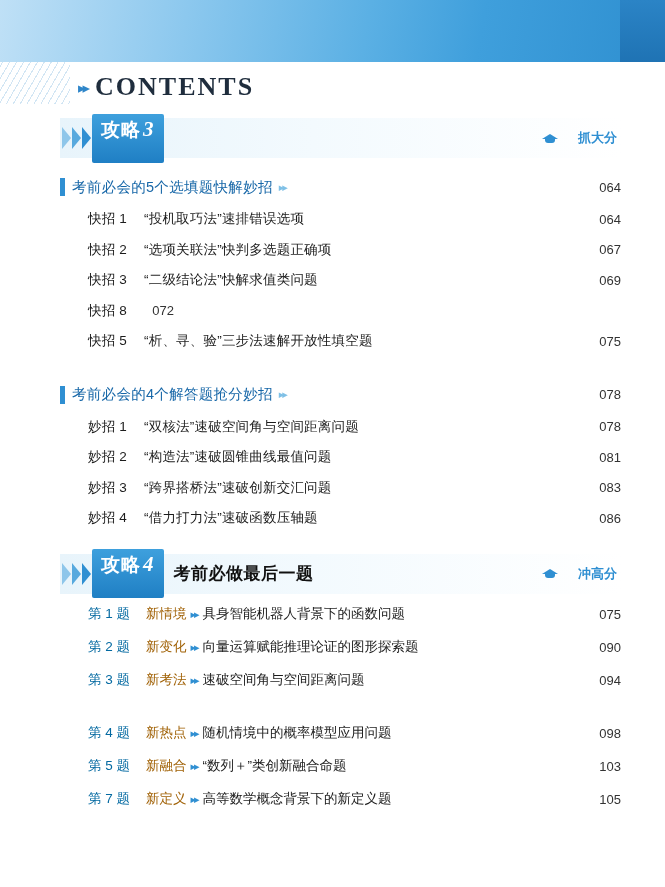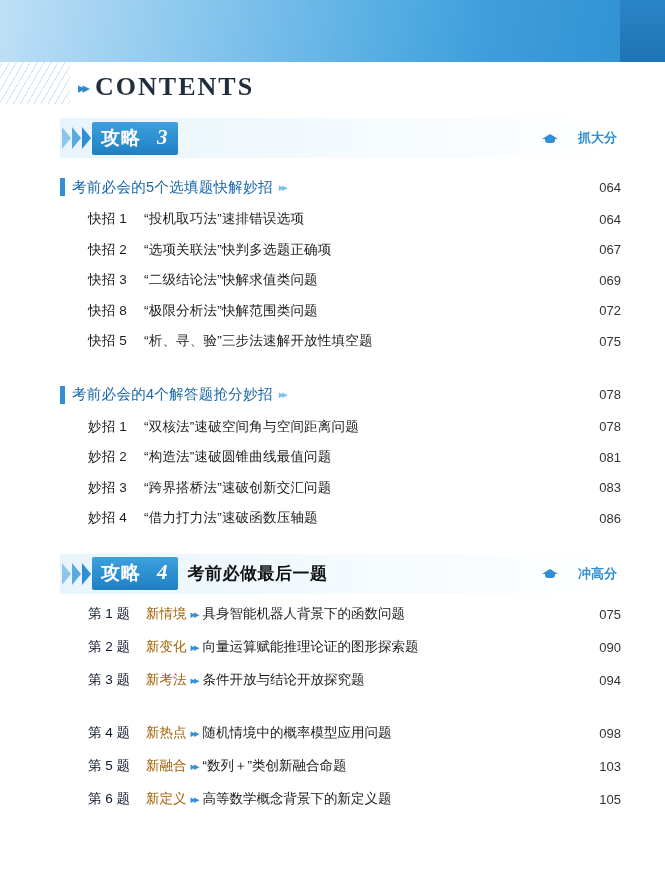"攻略" .strategy-tag { gap: 16px -> 2px; padding: 3px 9px 4px 9px -> 3px 9px 20px 9px }
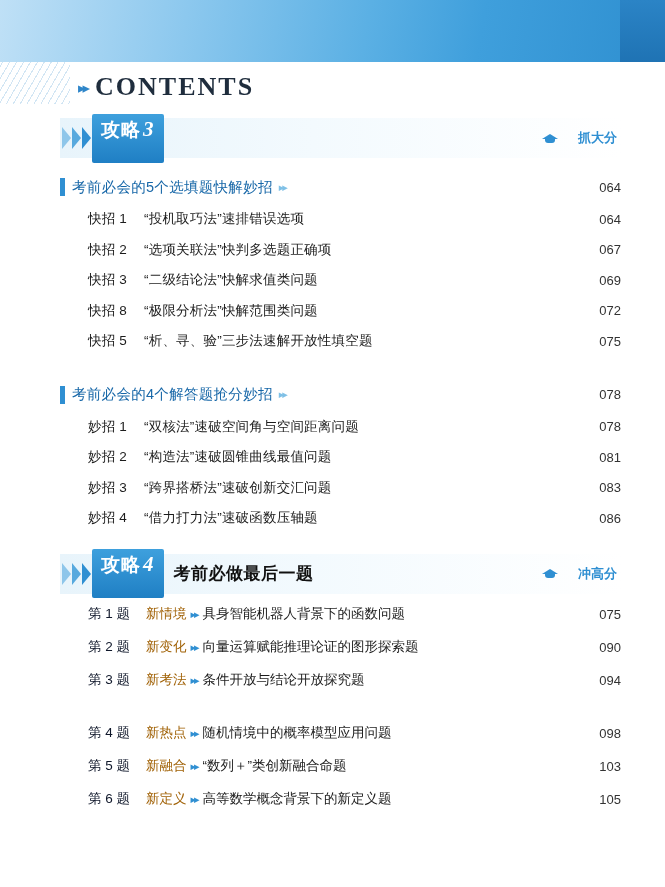"“极限分析法”快解范围类问题" span.entry-text { html: <span>“极限分析法”快解范围类问题</span> -> none }
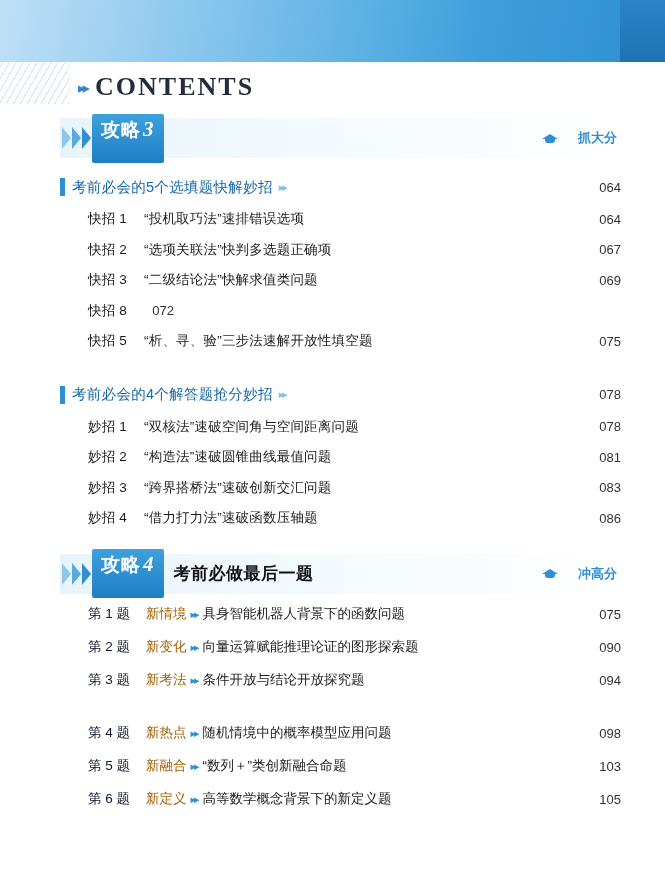"第 1 题" .q-label { color: #0f172a -> #0369a1 }
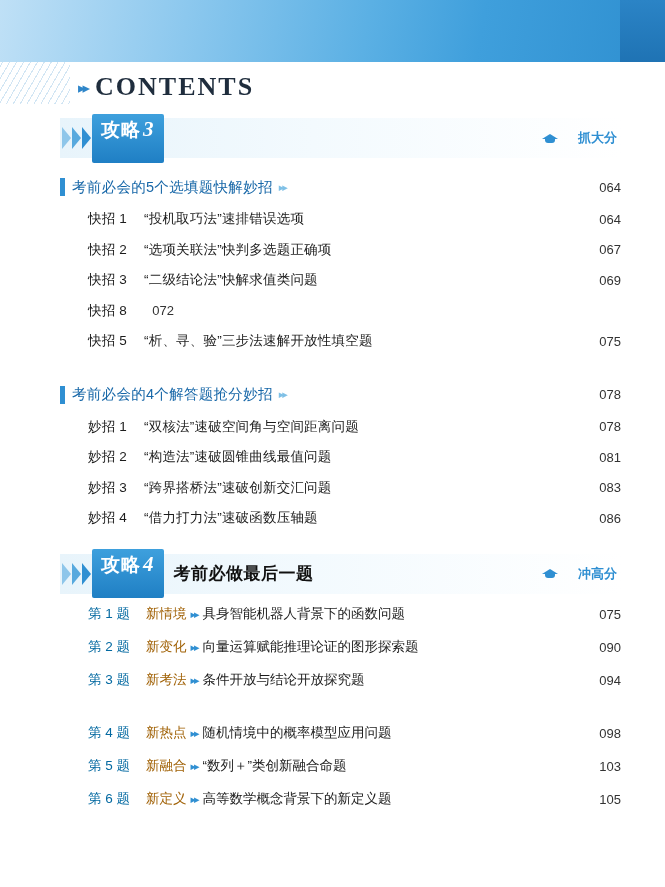"条件开放与结论开放探究题" span.q-text { text: 条件开放与结论开放探究 -> 速破空间角与空间距离问 }
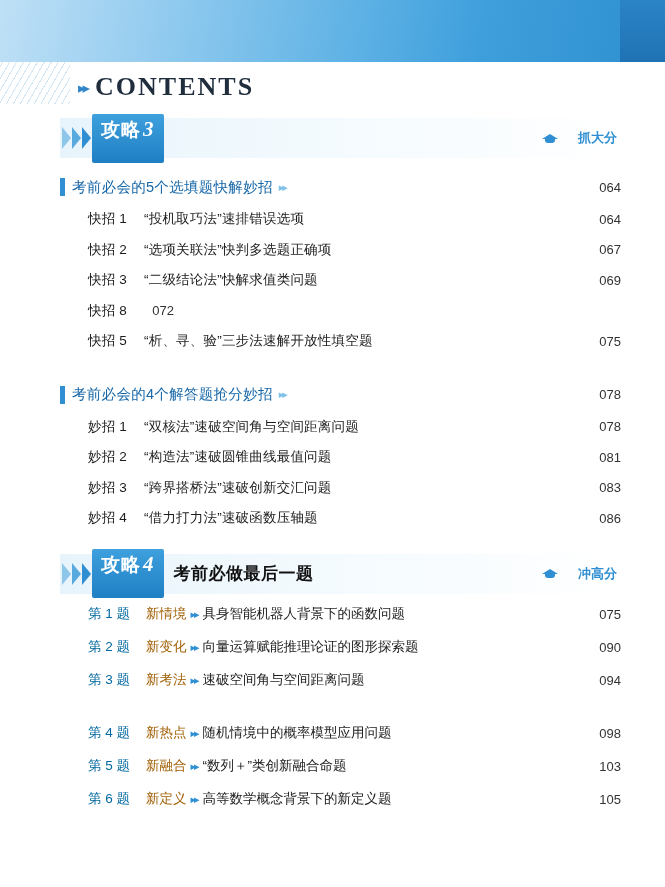"第 6 题" span.q-label { text: 6 -> 7 }
